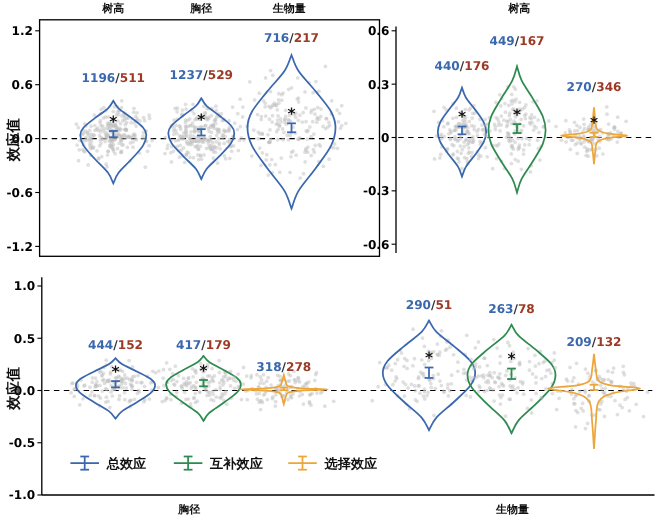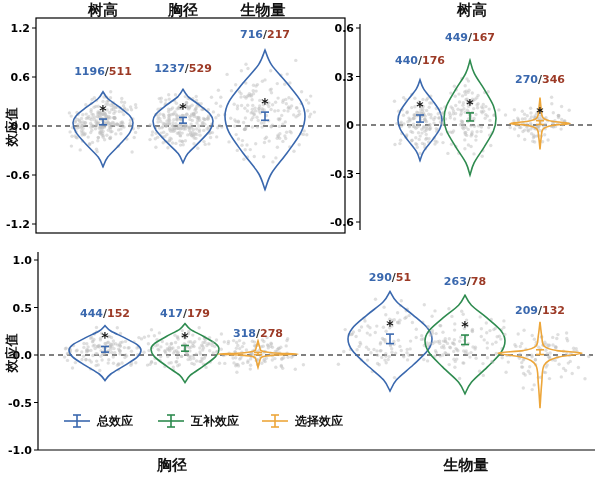"树高" .hlabel { font-size: 15px -> 10px }
